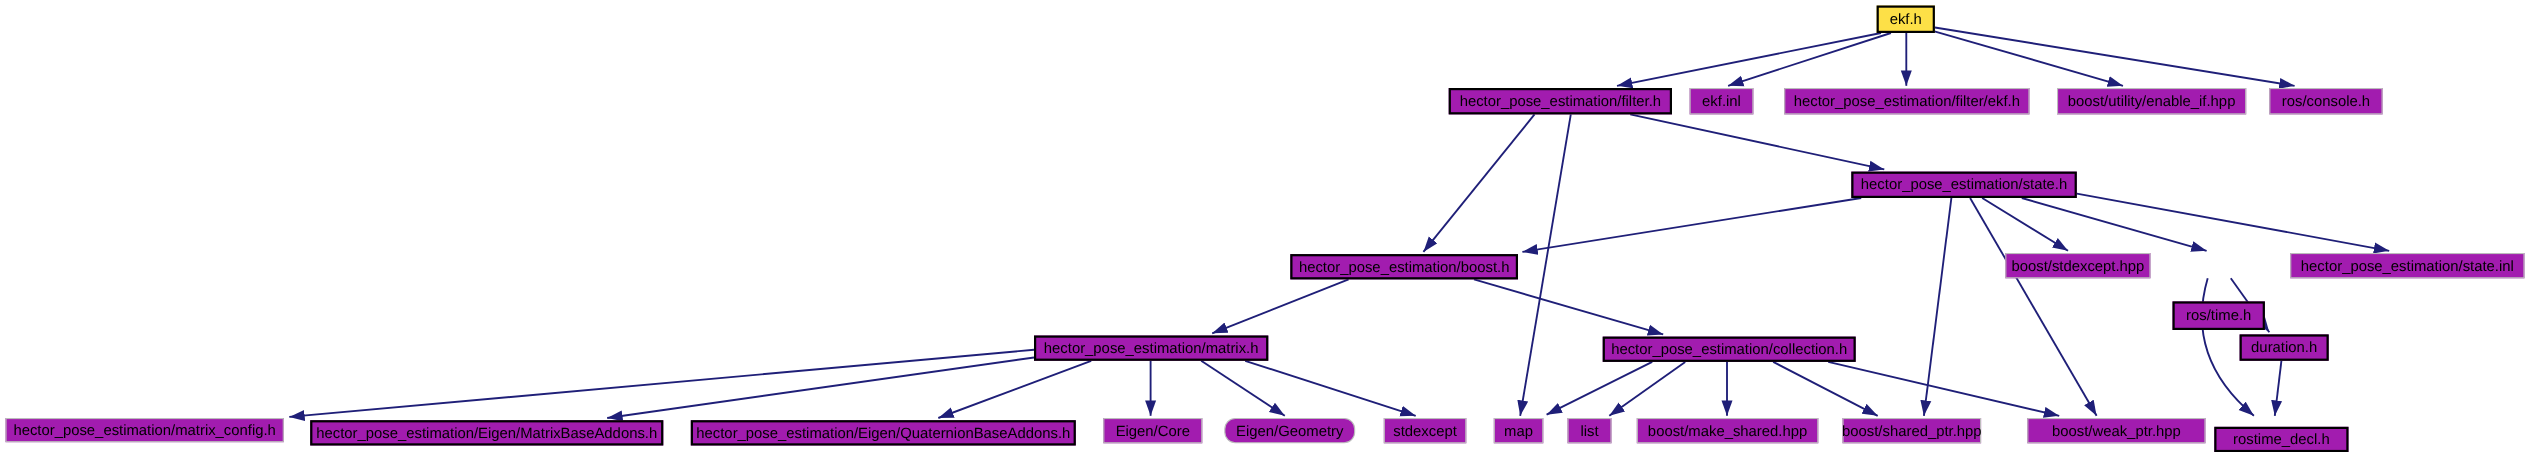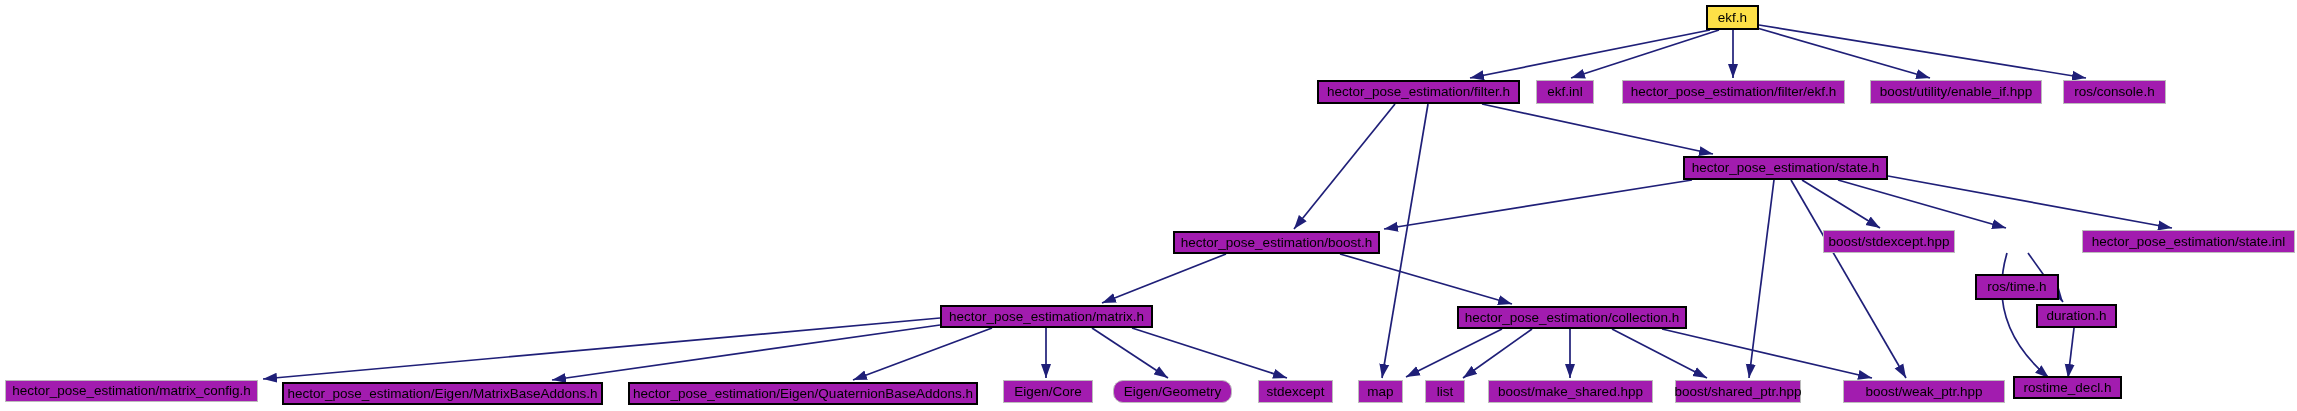"rostime_decl.h" div.node { top: 376px -> 388px; width: 109px -> 122px }
